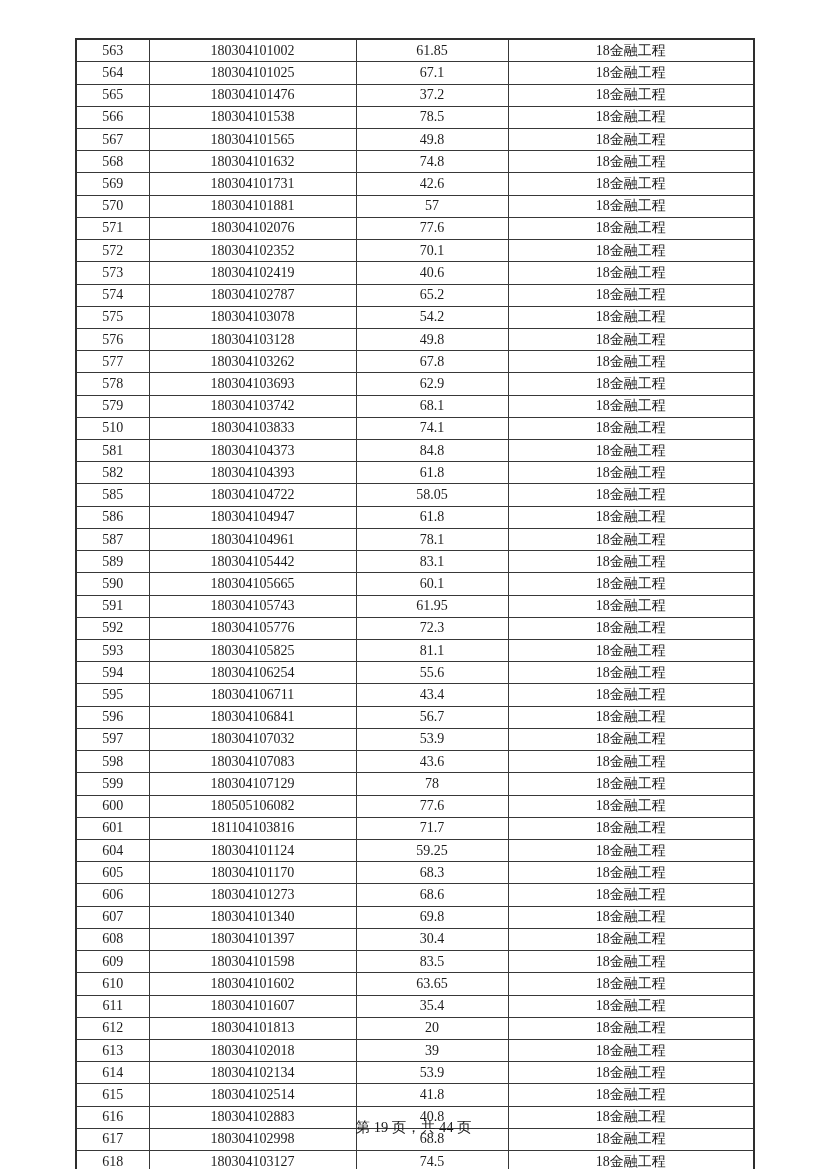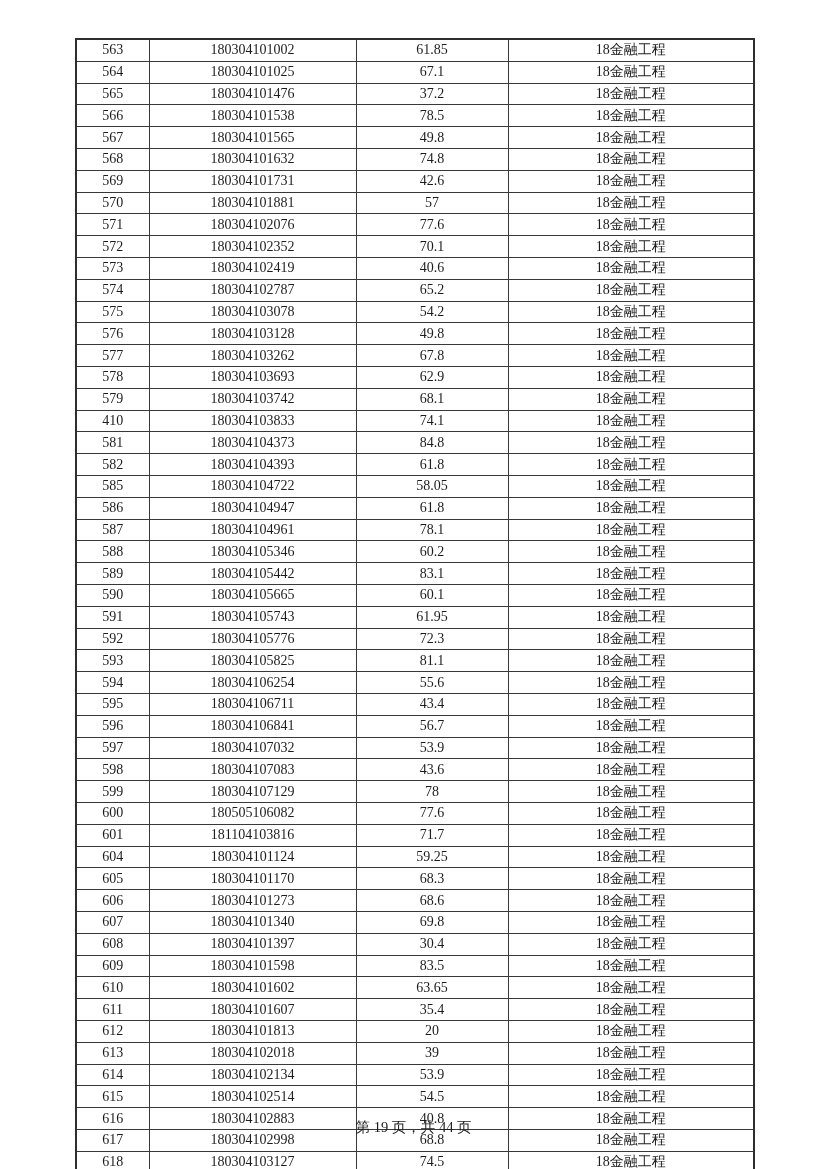"410" td { text: 410 -> 510 }
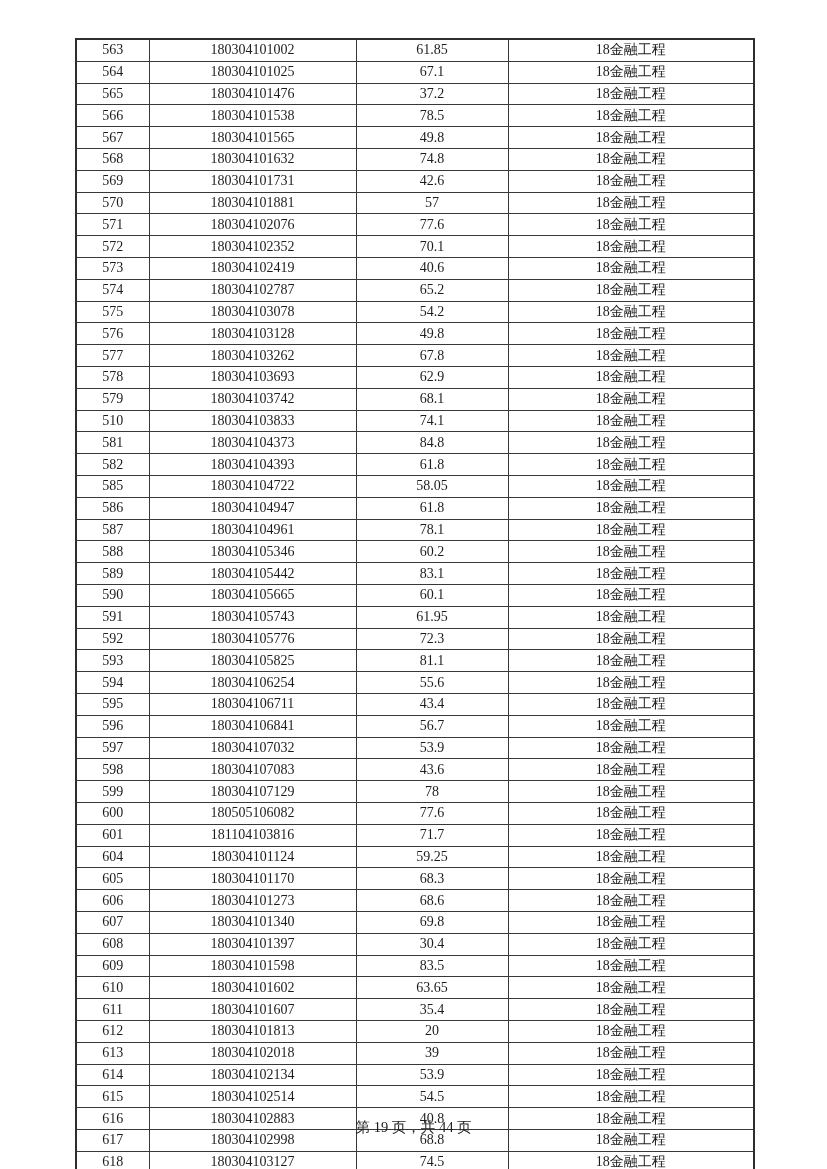"588" tr { html: <tr> <td>588</td> <td>180304105346</td> <td>60.2</td> <td>18金融工程</td> </tr> -> none }
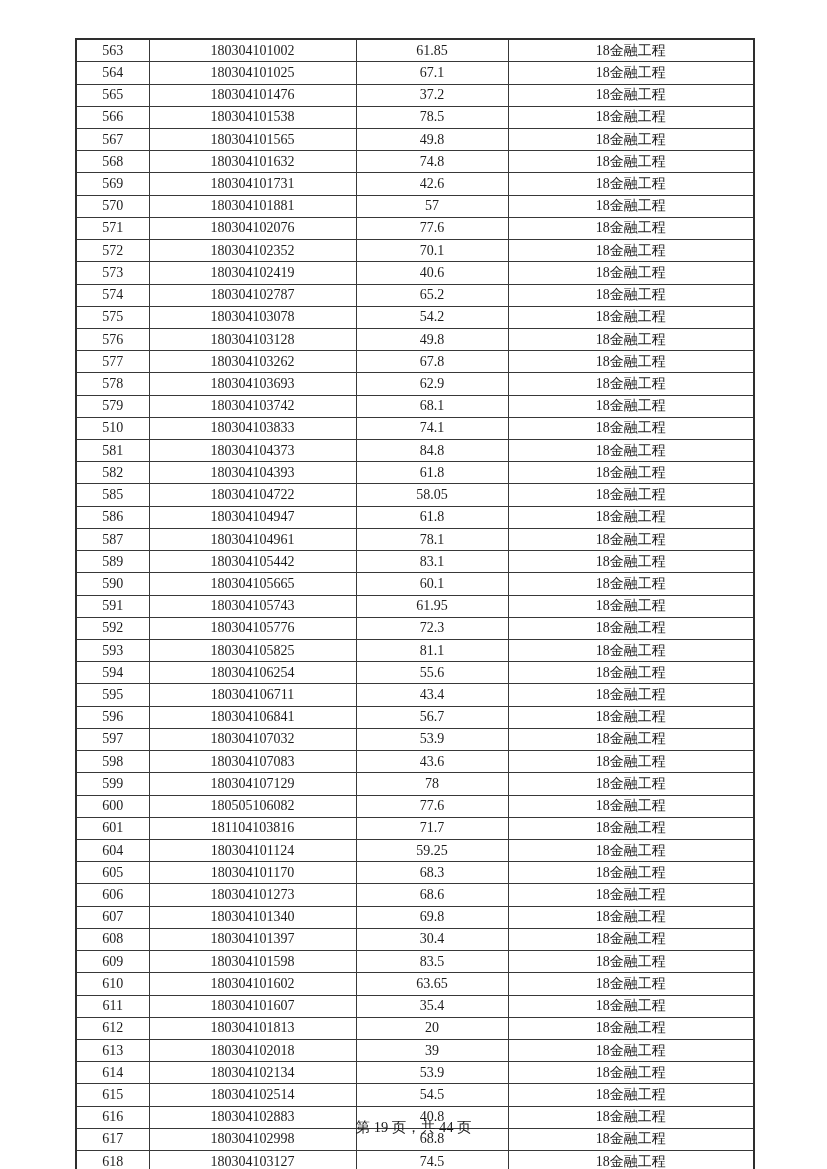"54.5" td { text: 54.5 -> 41.8 }
